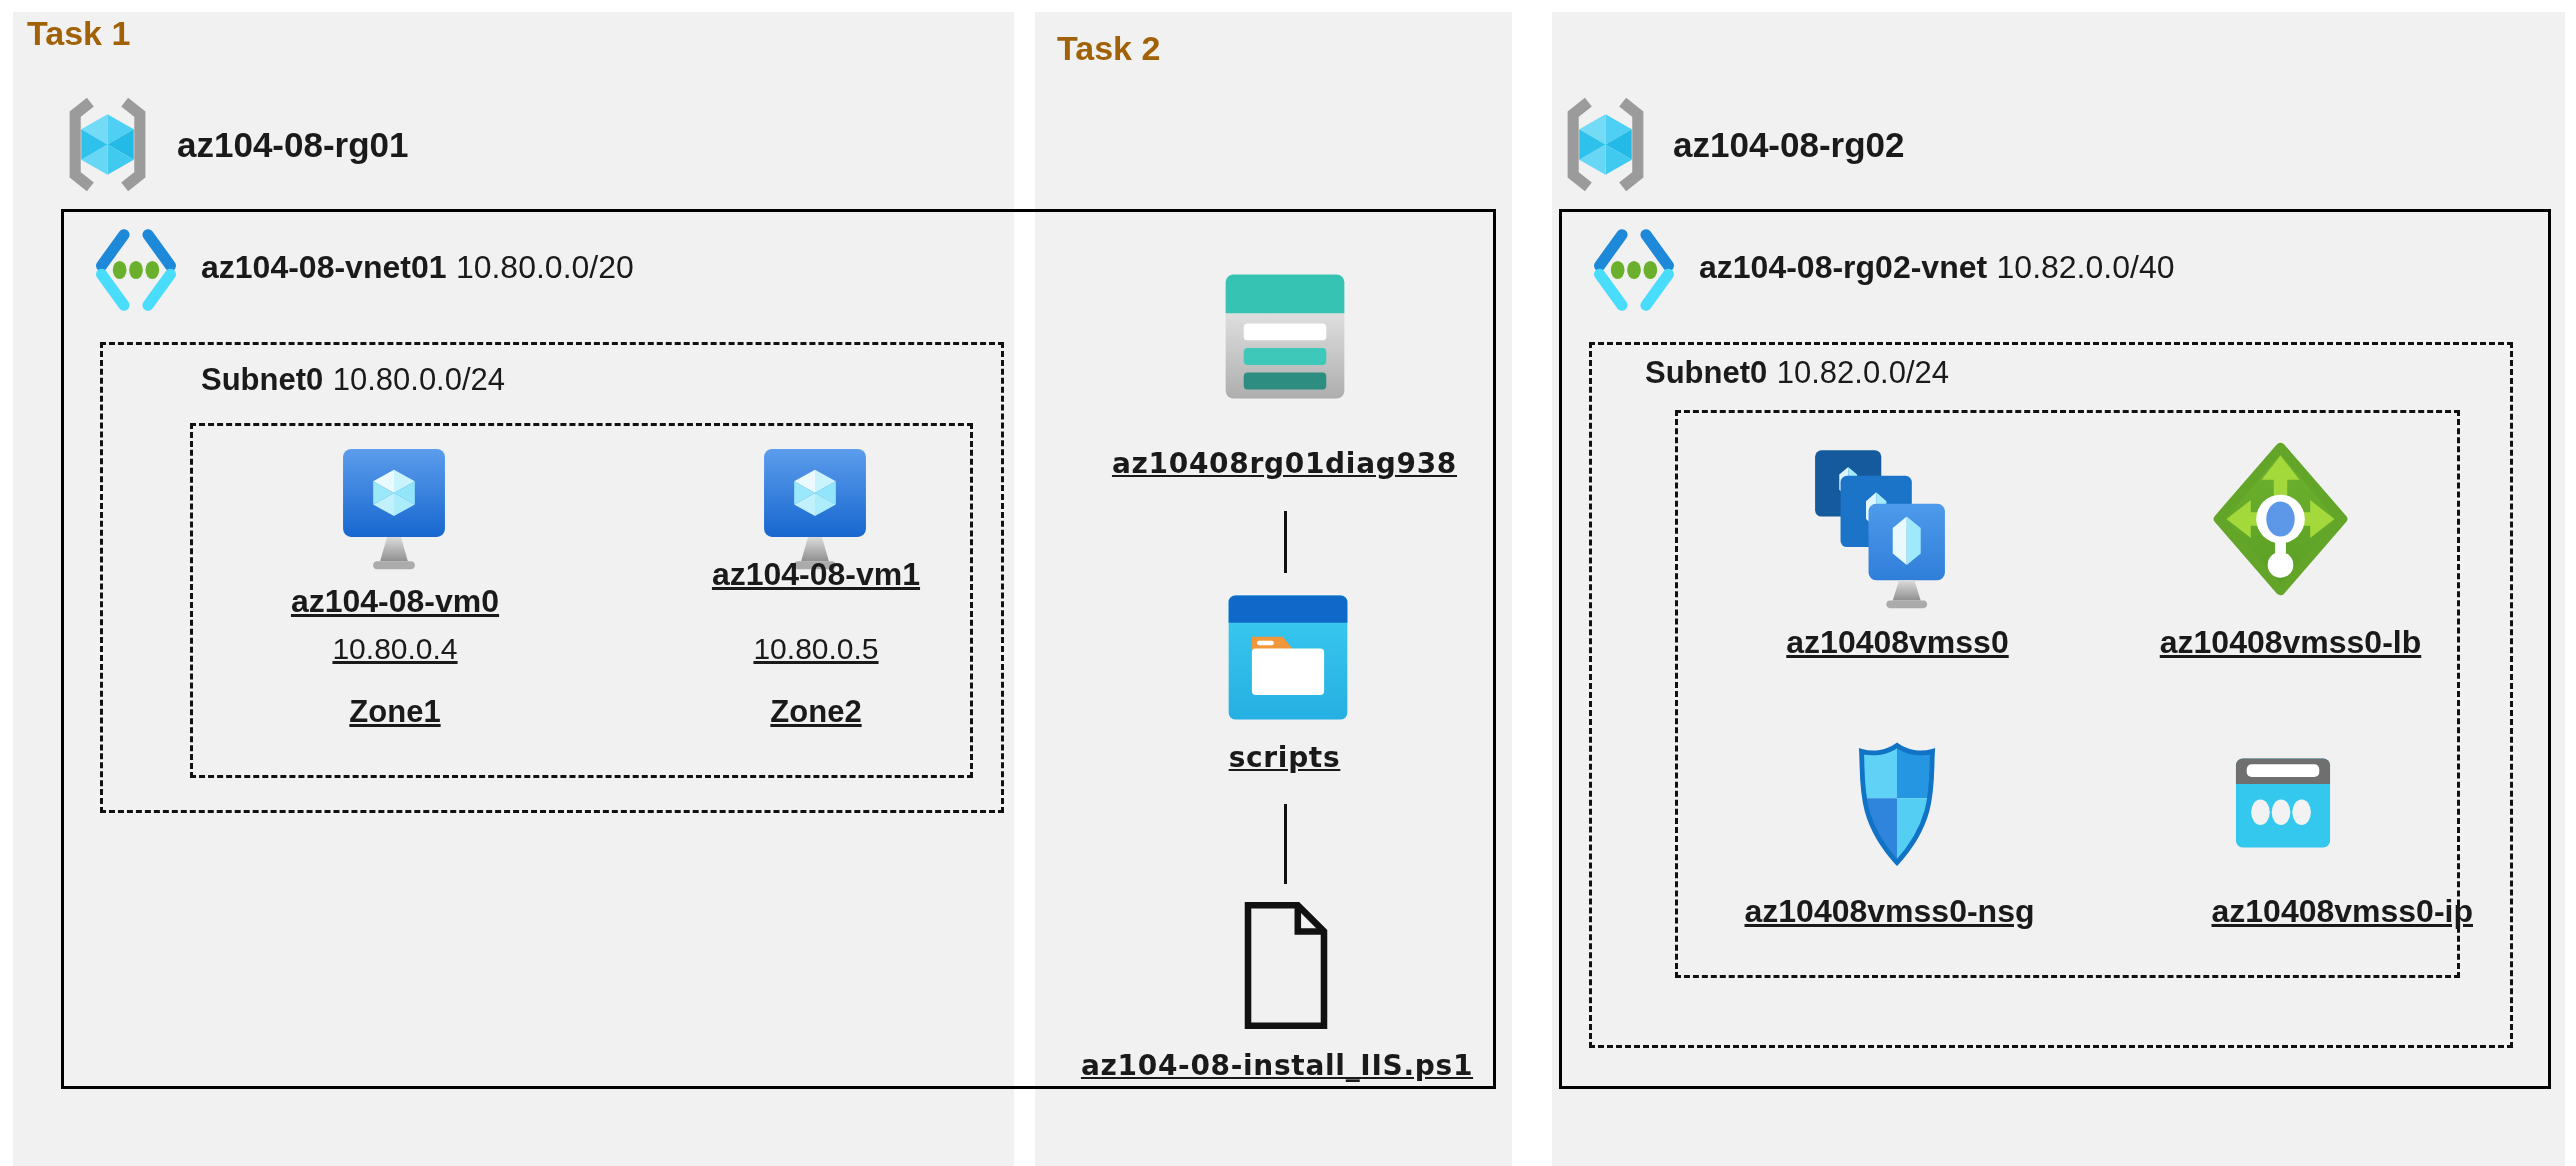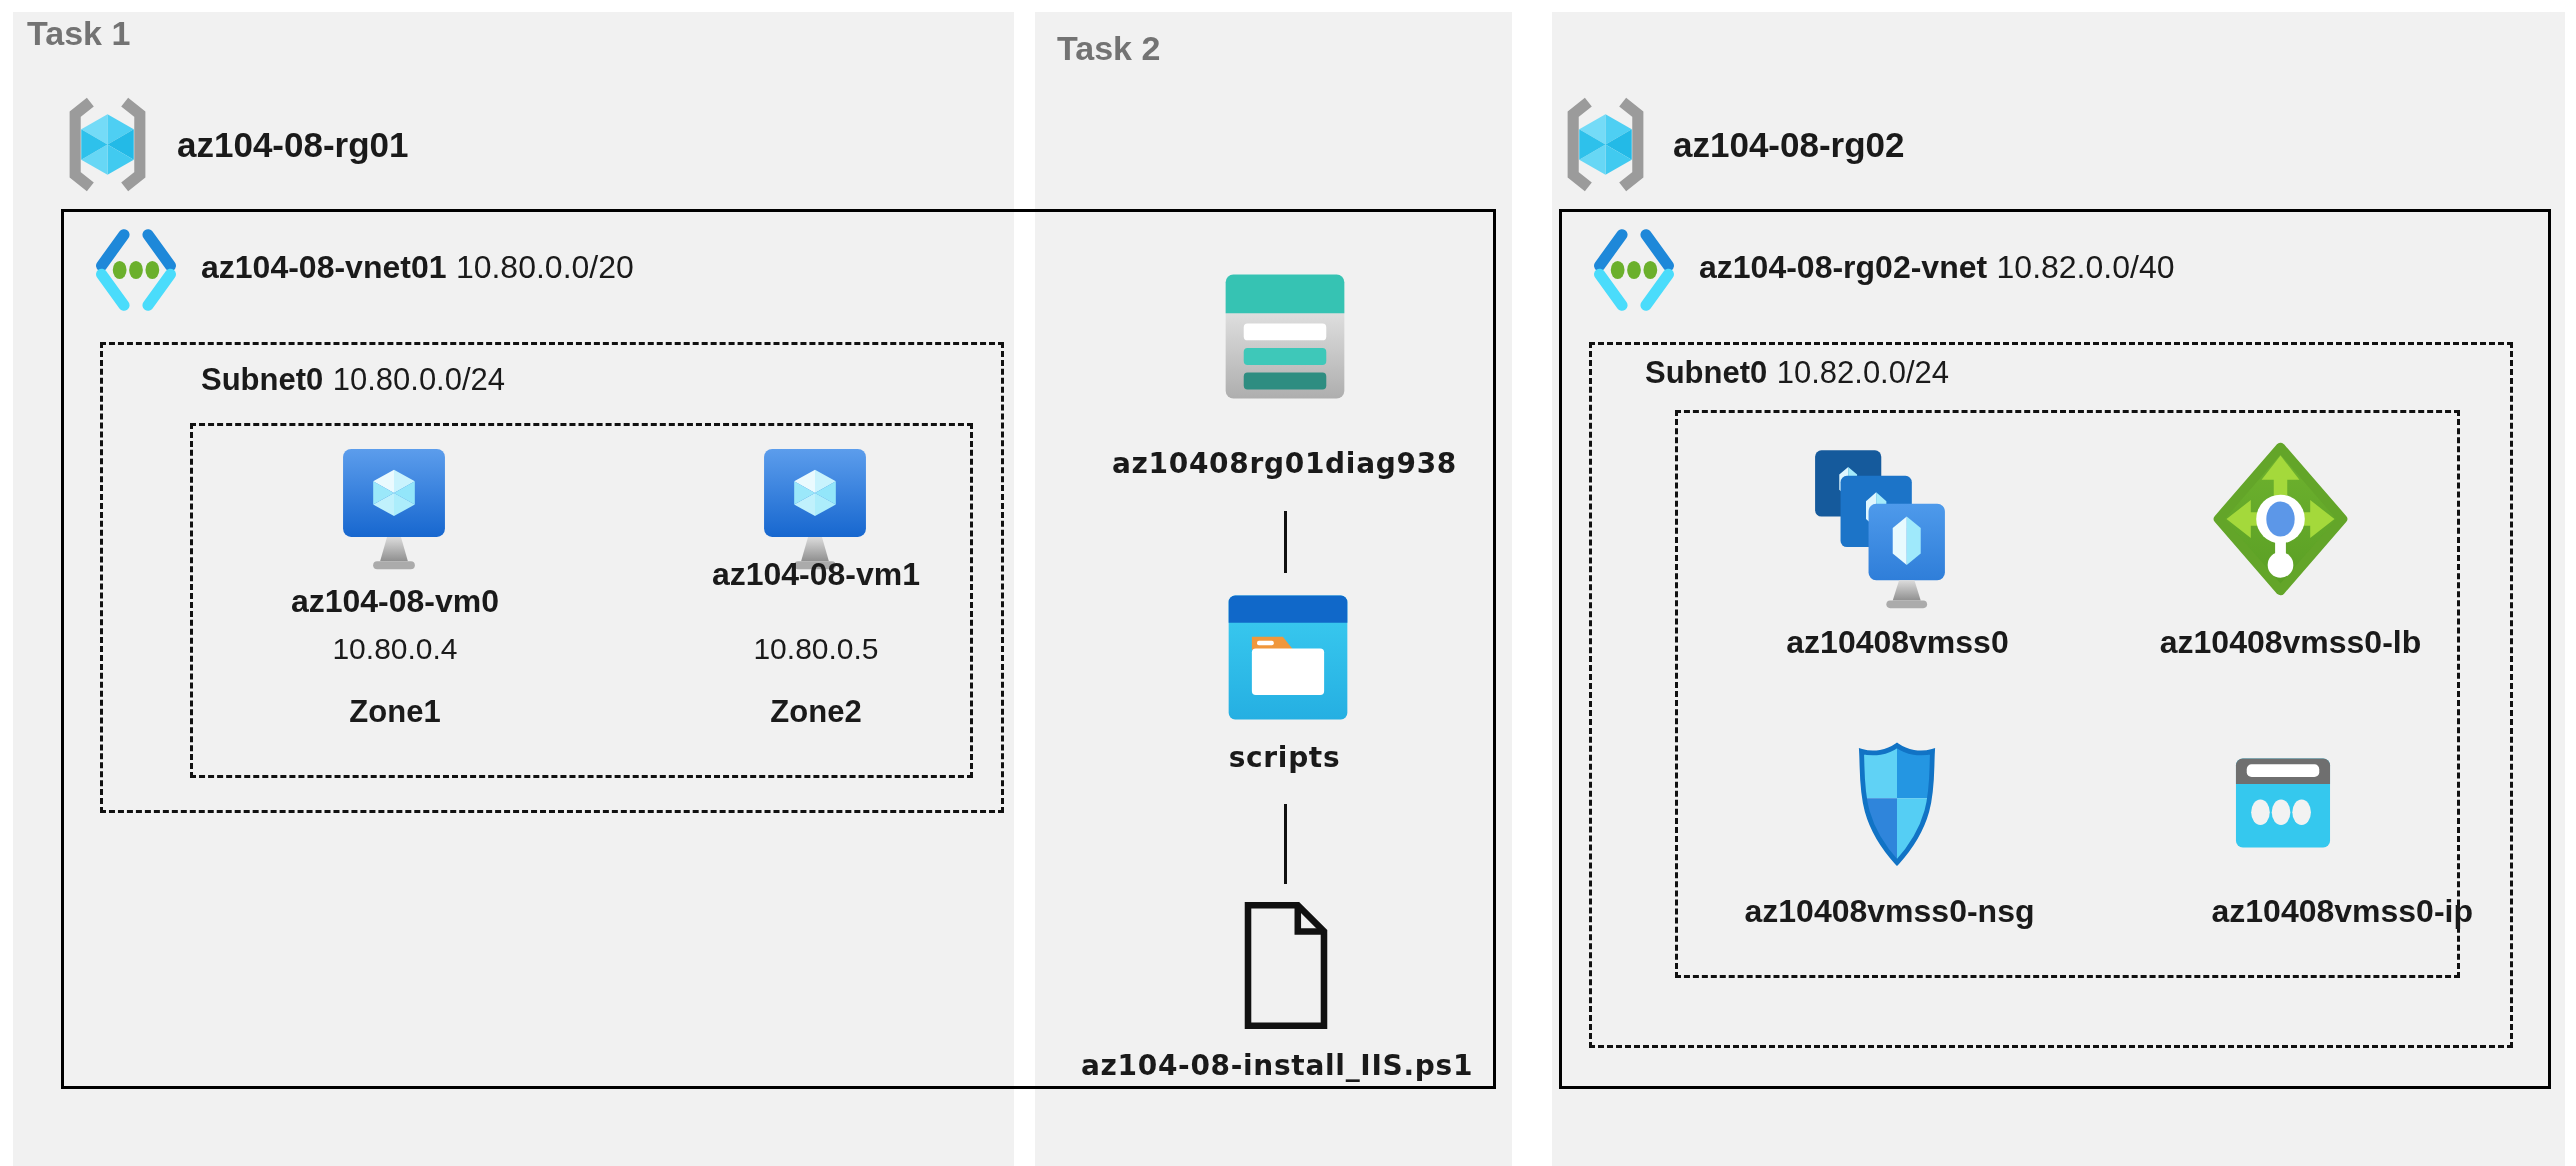"Task 1" .task-title { color: #737373 -> #a16207 }
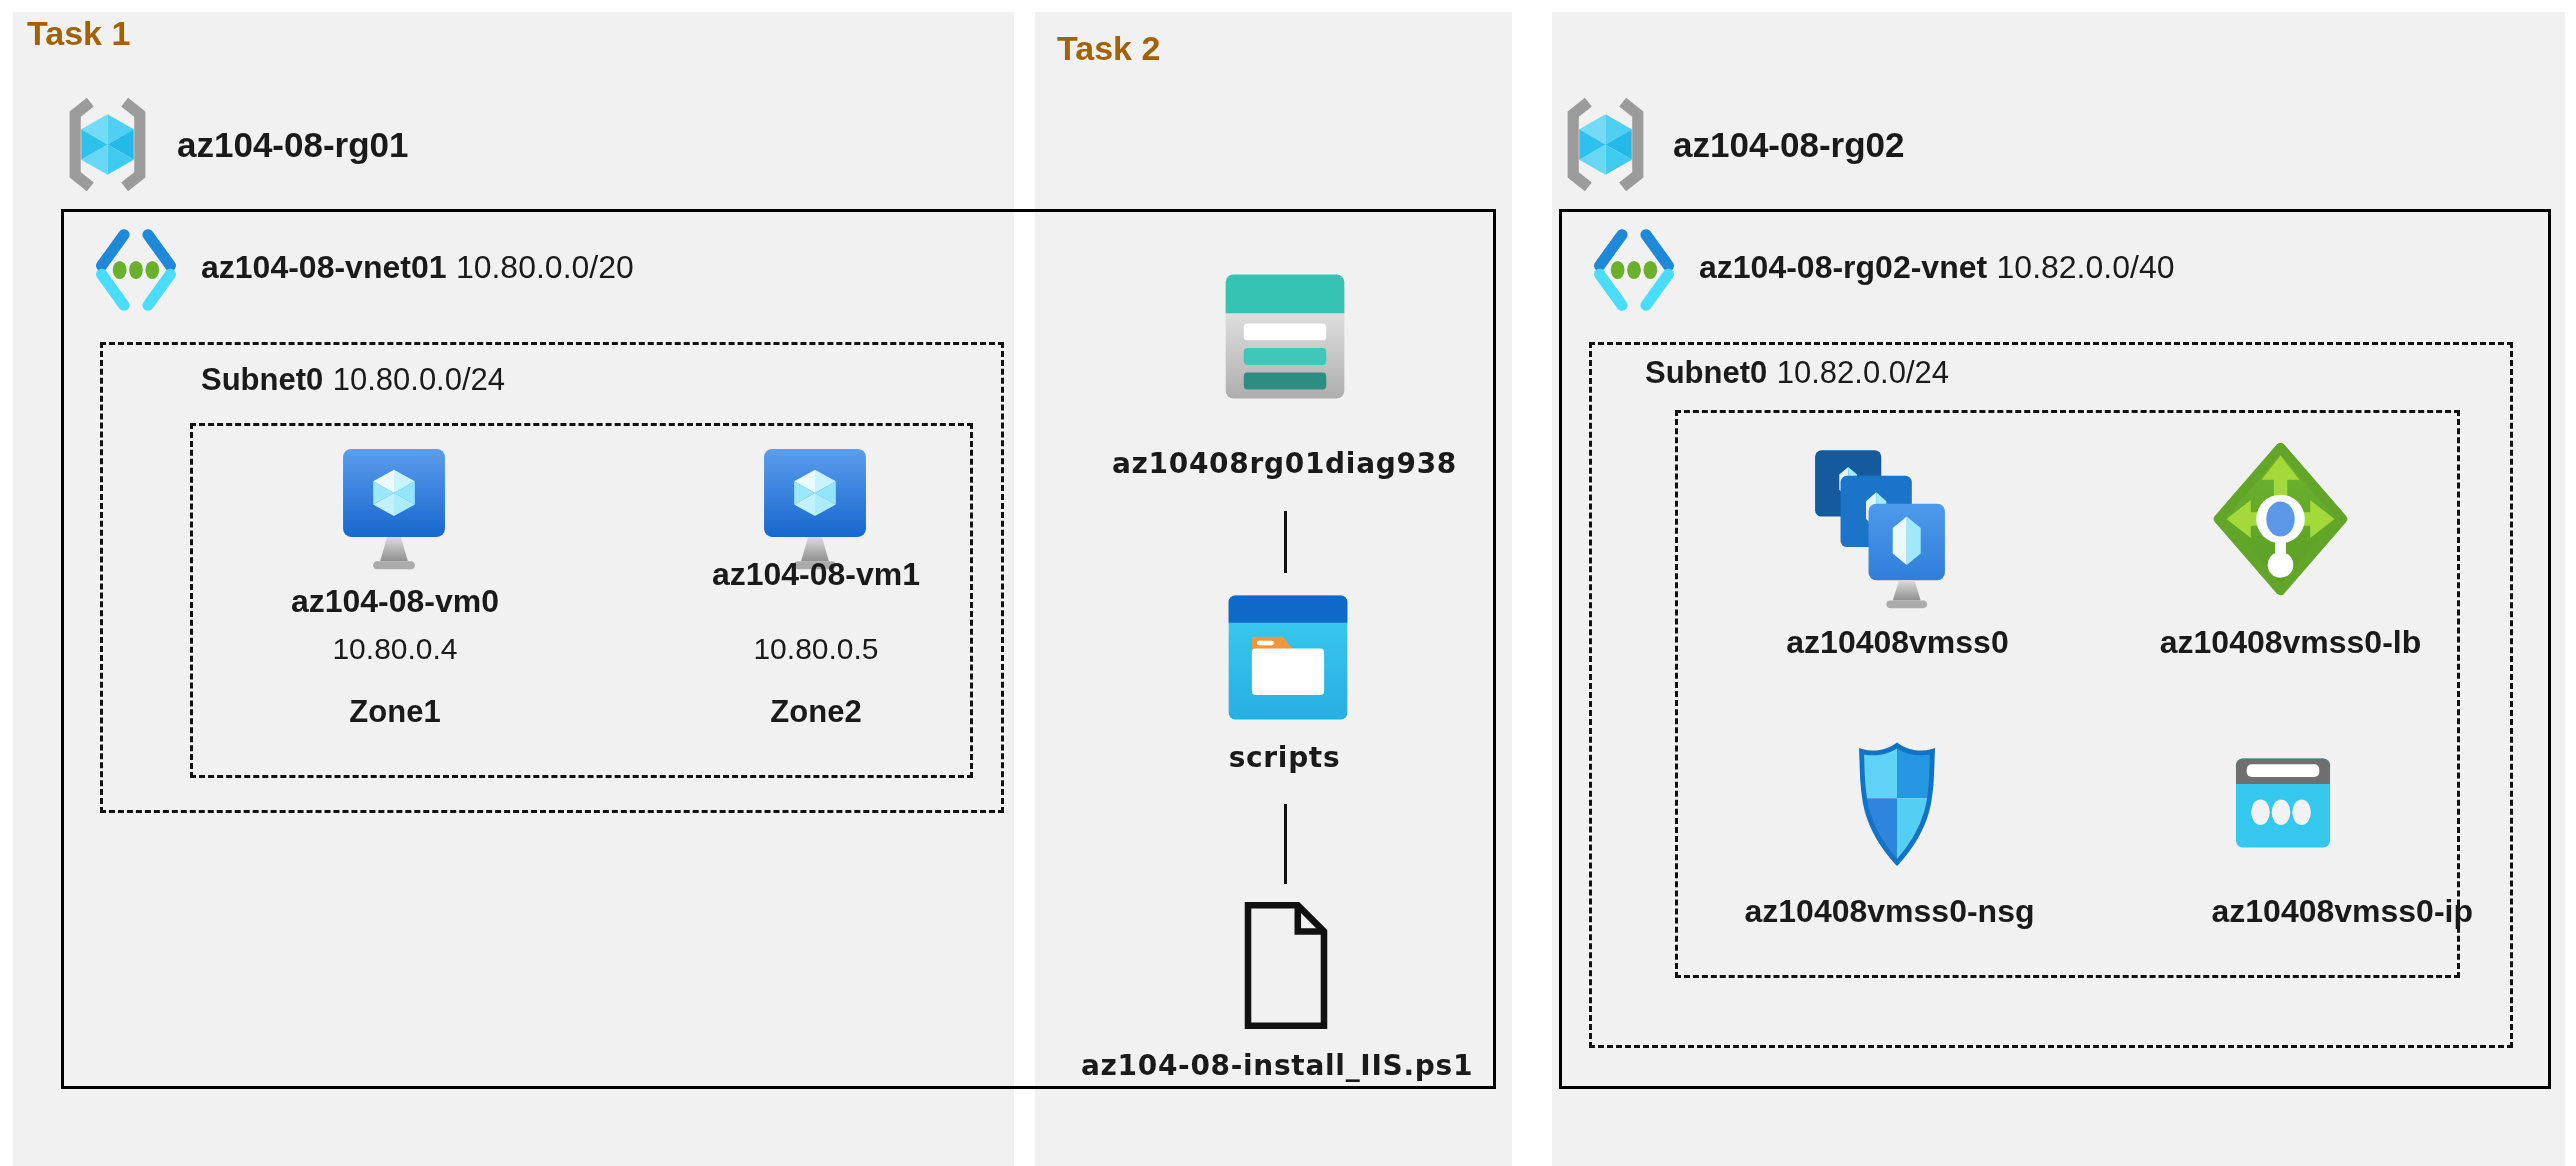"az10408rg01diag938" .ctr { text-decoration: none -> underline }
